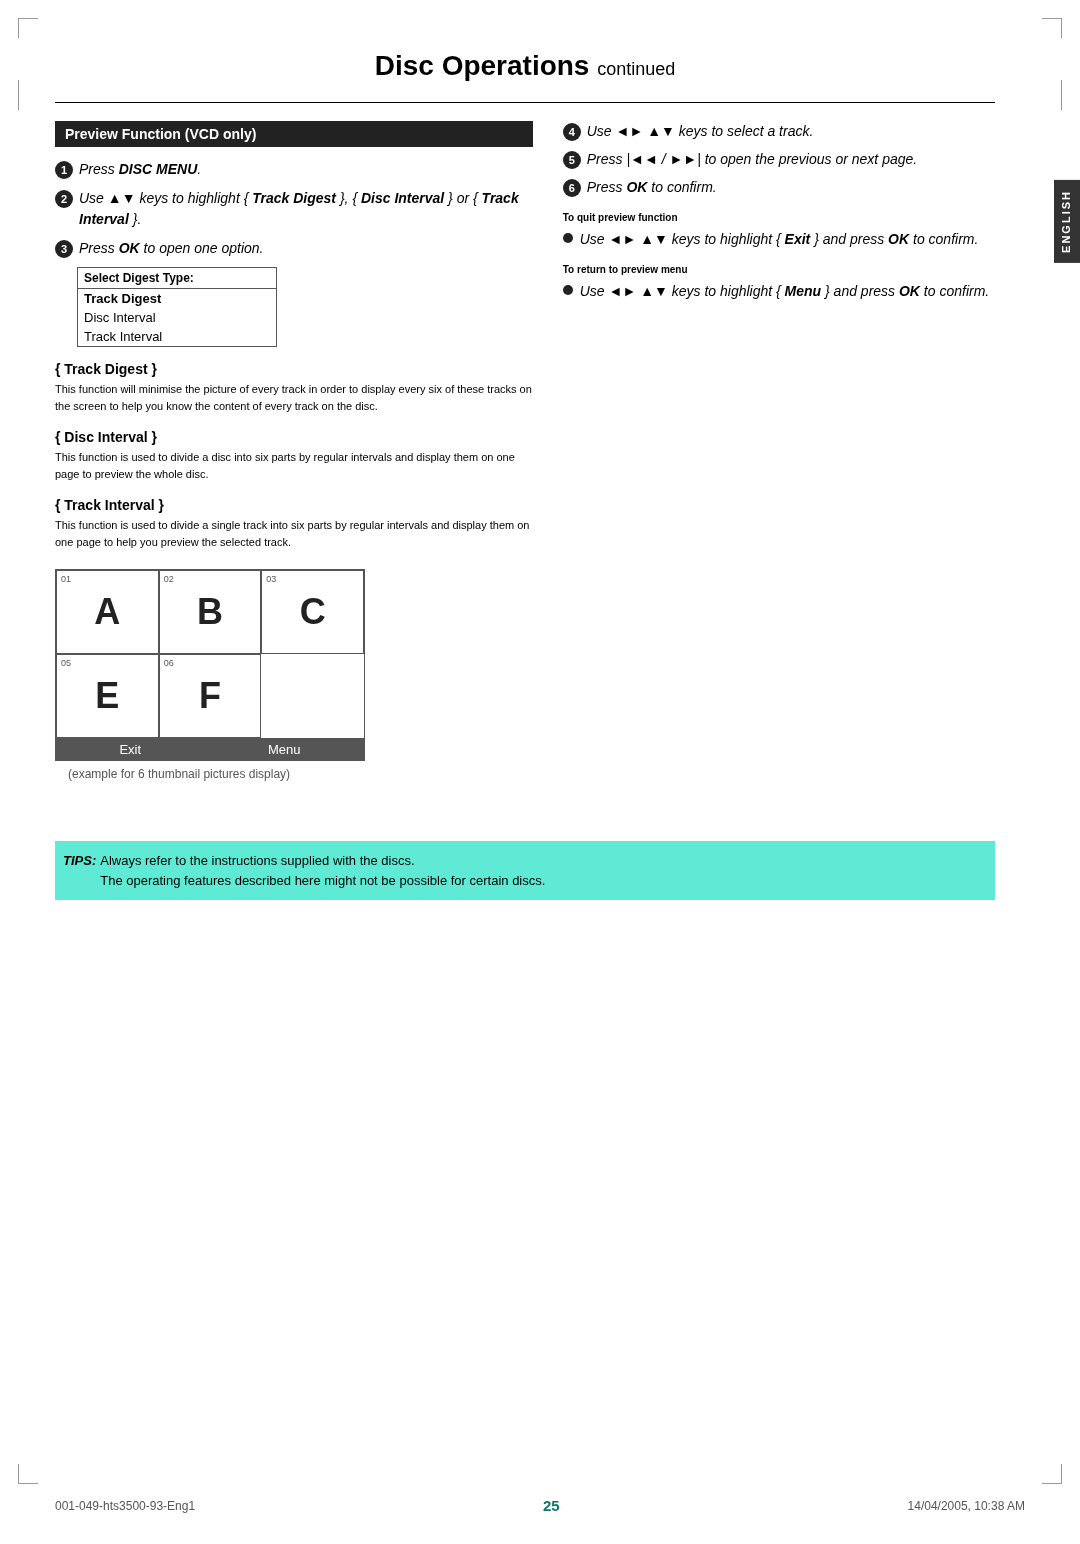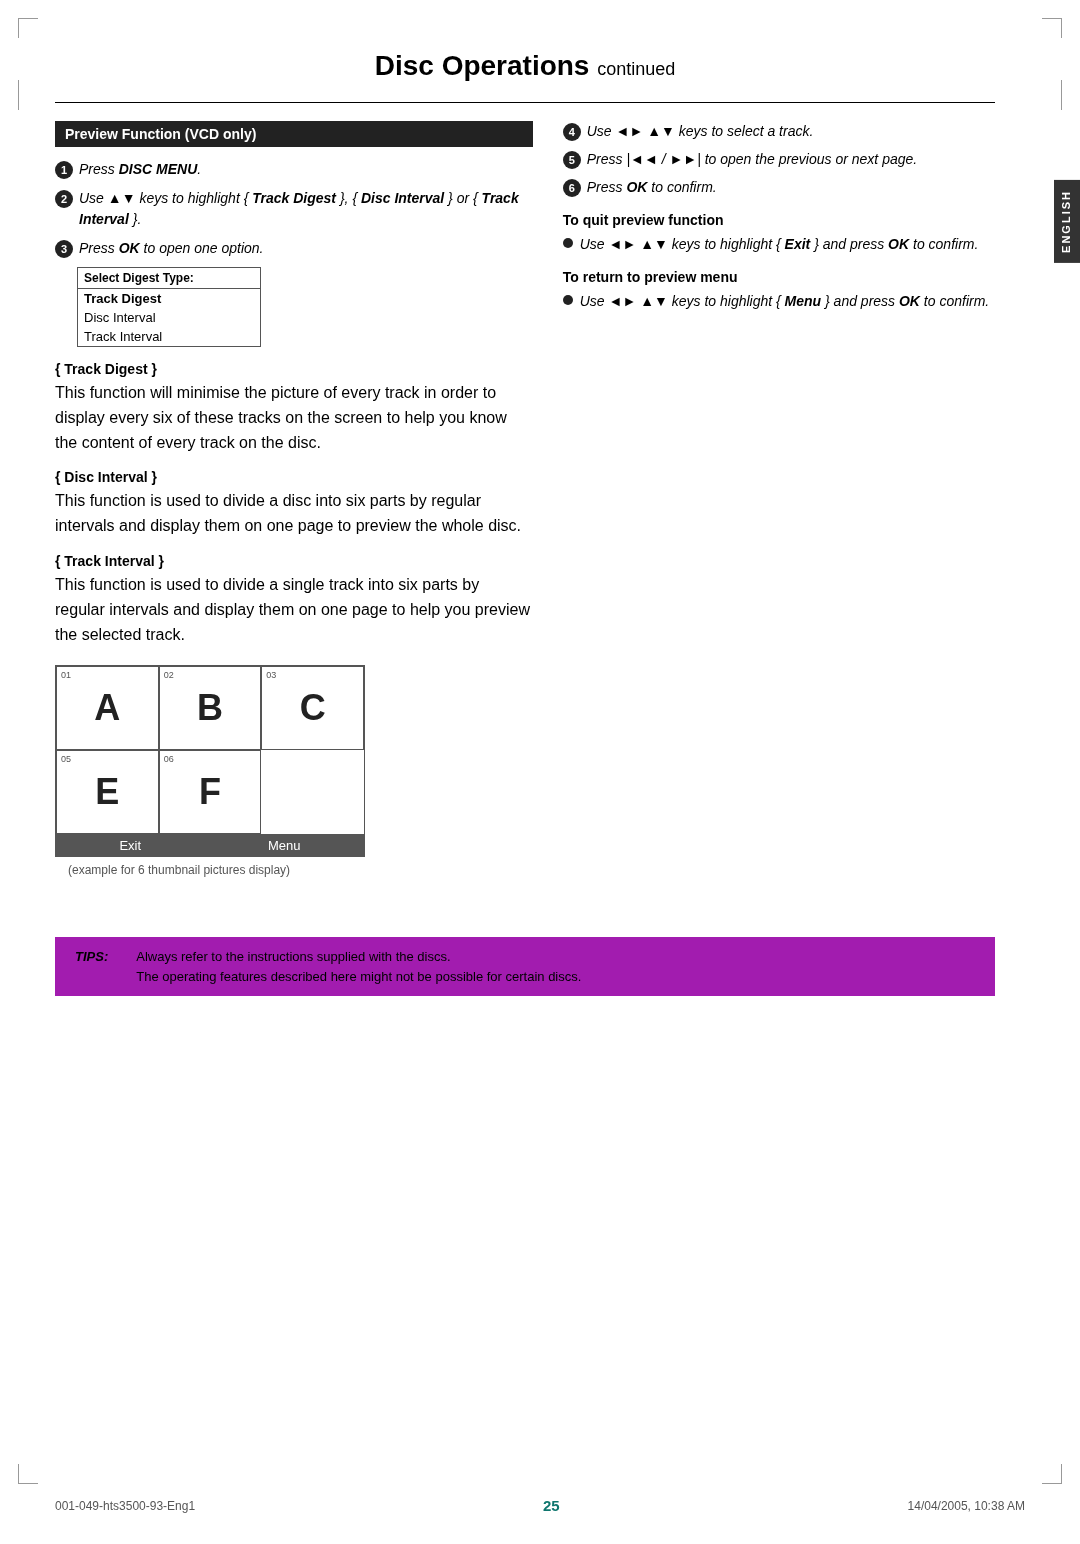"To quit preview function" .to-section-title { font-size: 14px -> 10px }
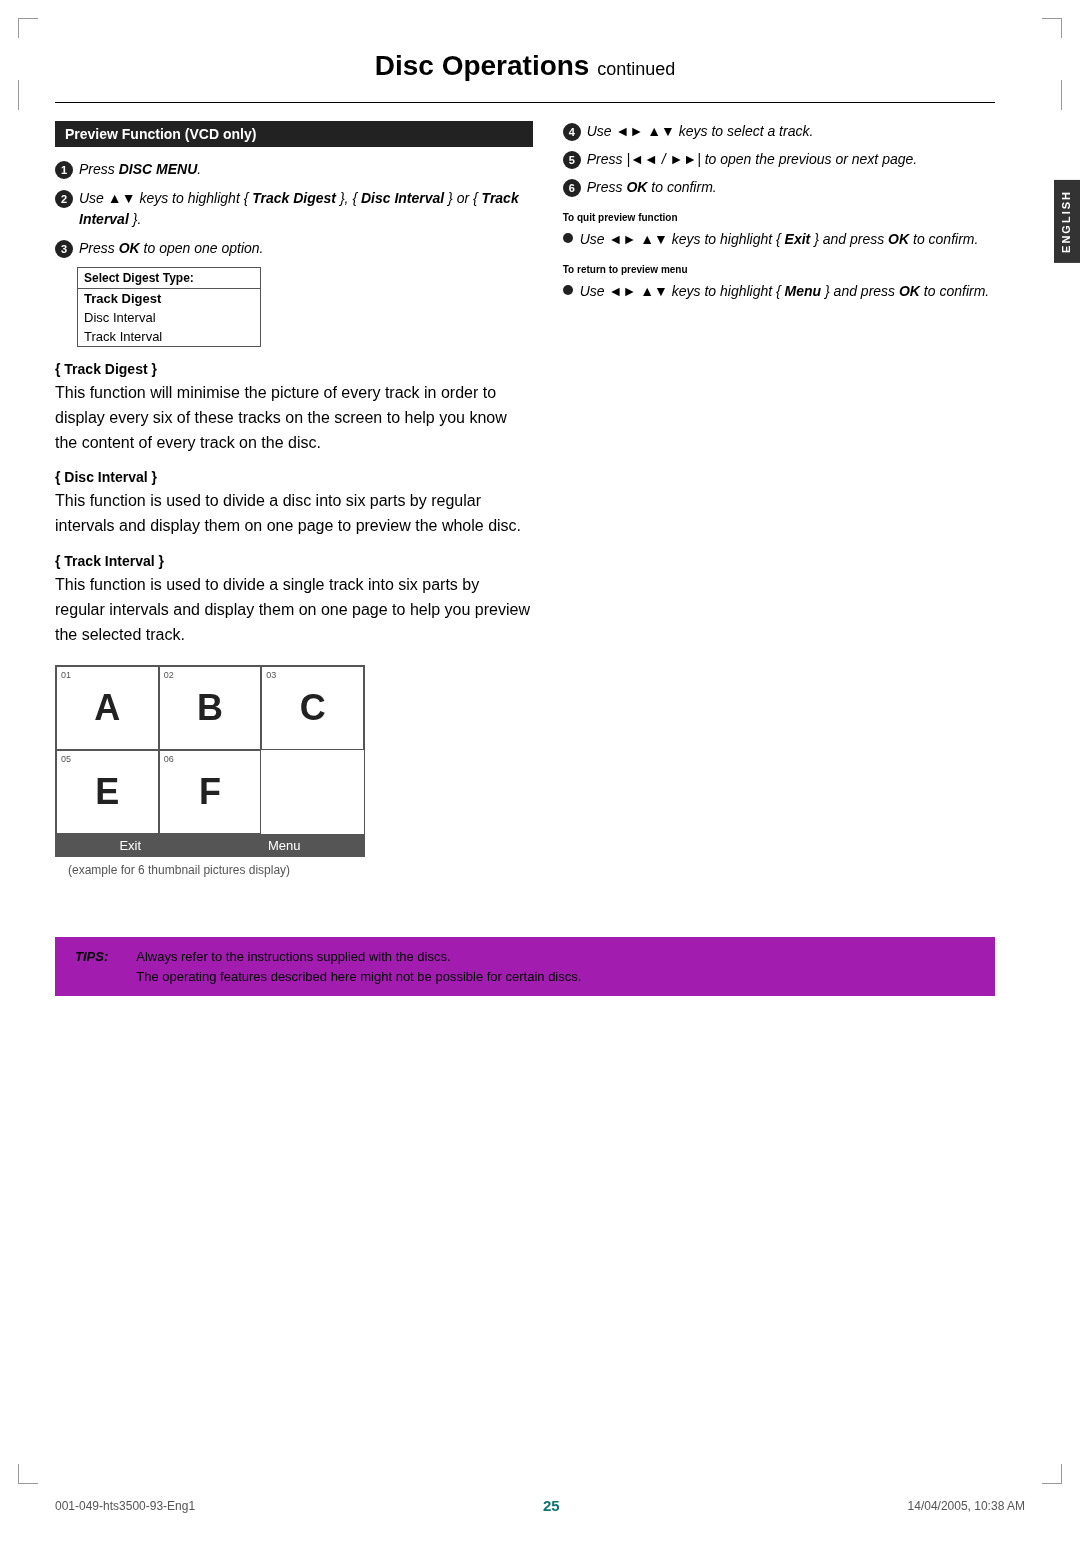"Select Digest Type:" .digest-box { width: 184px -> 200px }
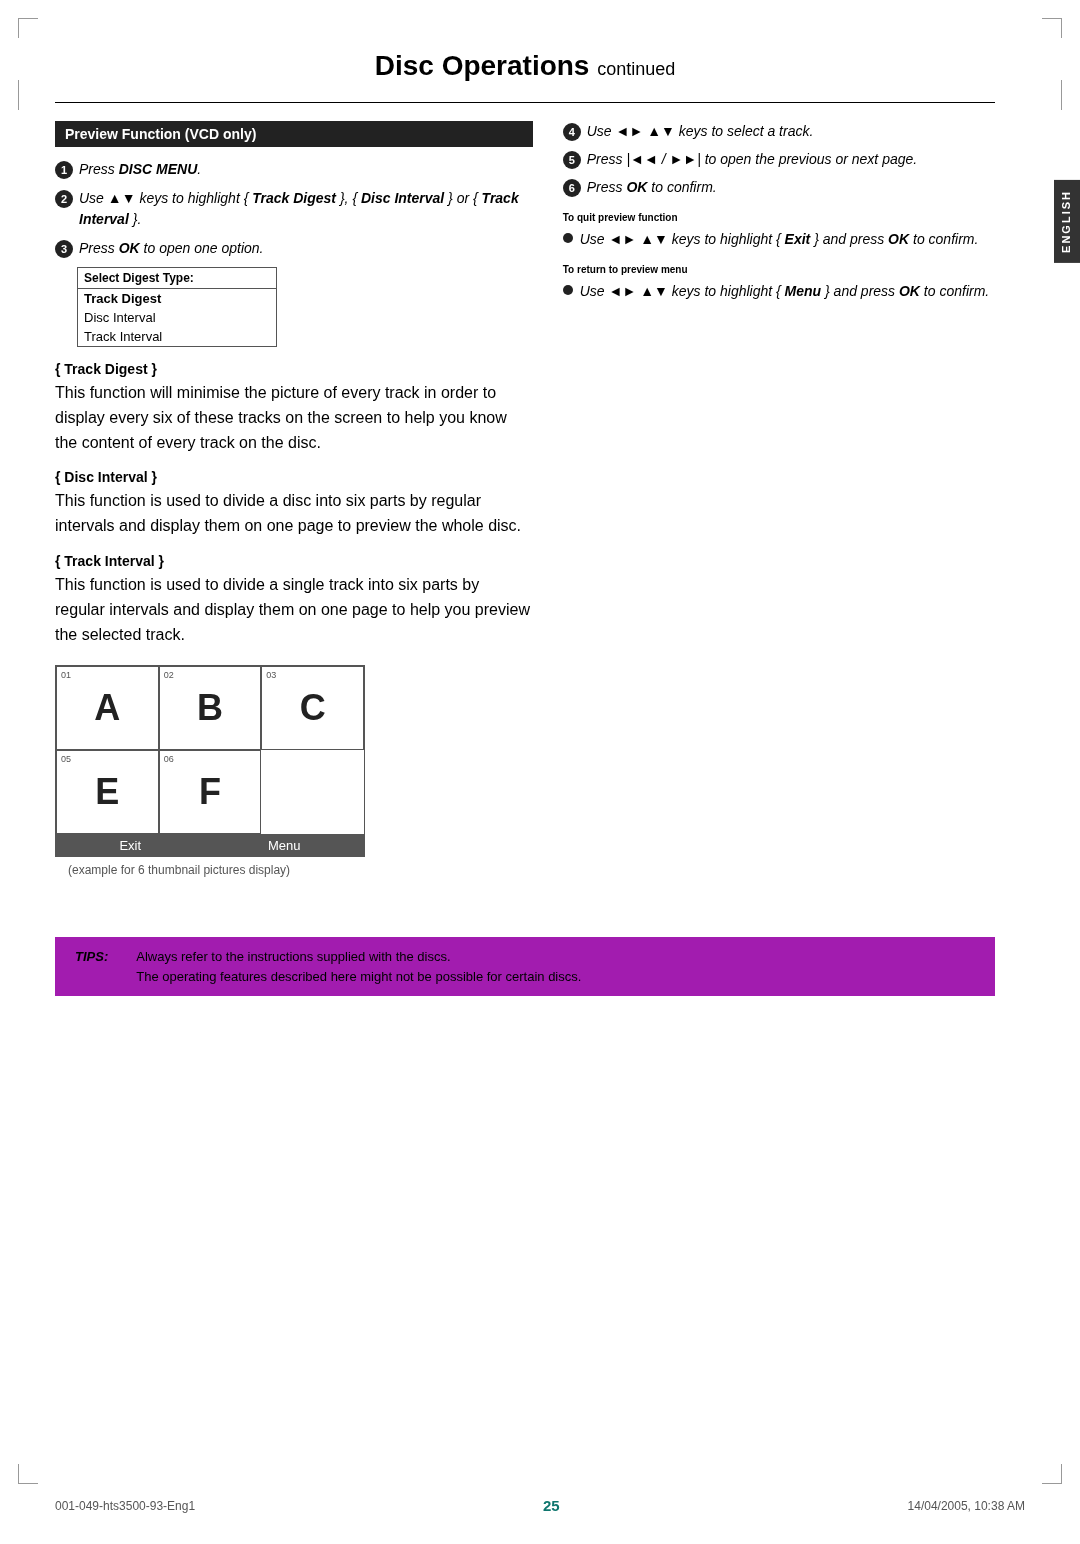"This function will minimise the" .subsec-body { font-size: 16px -> 11px }
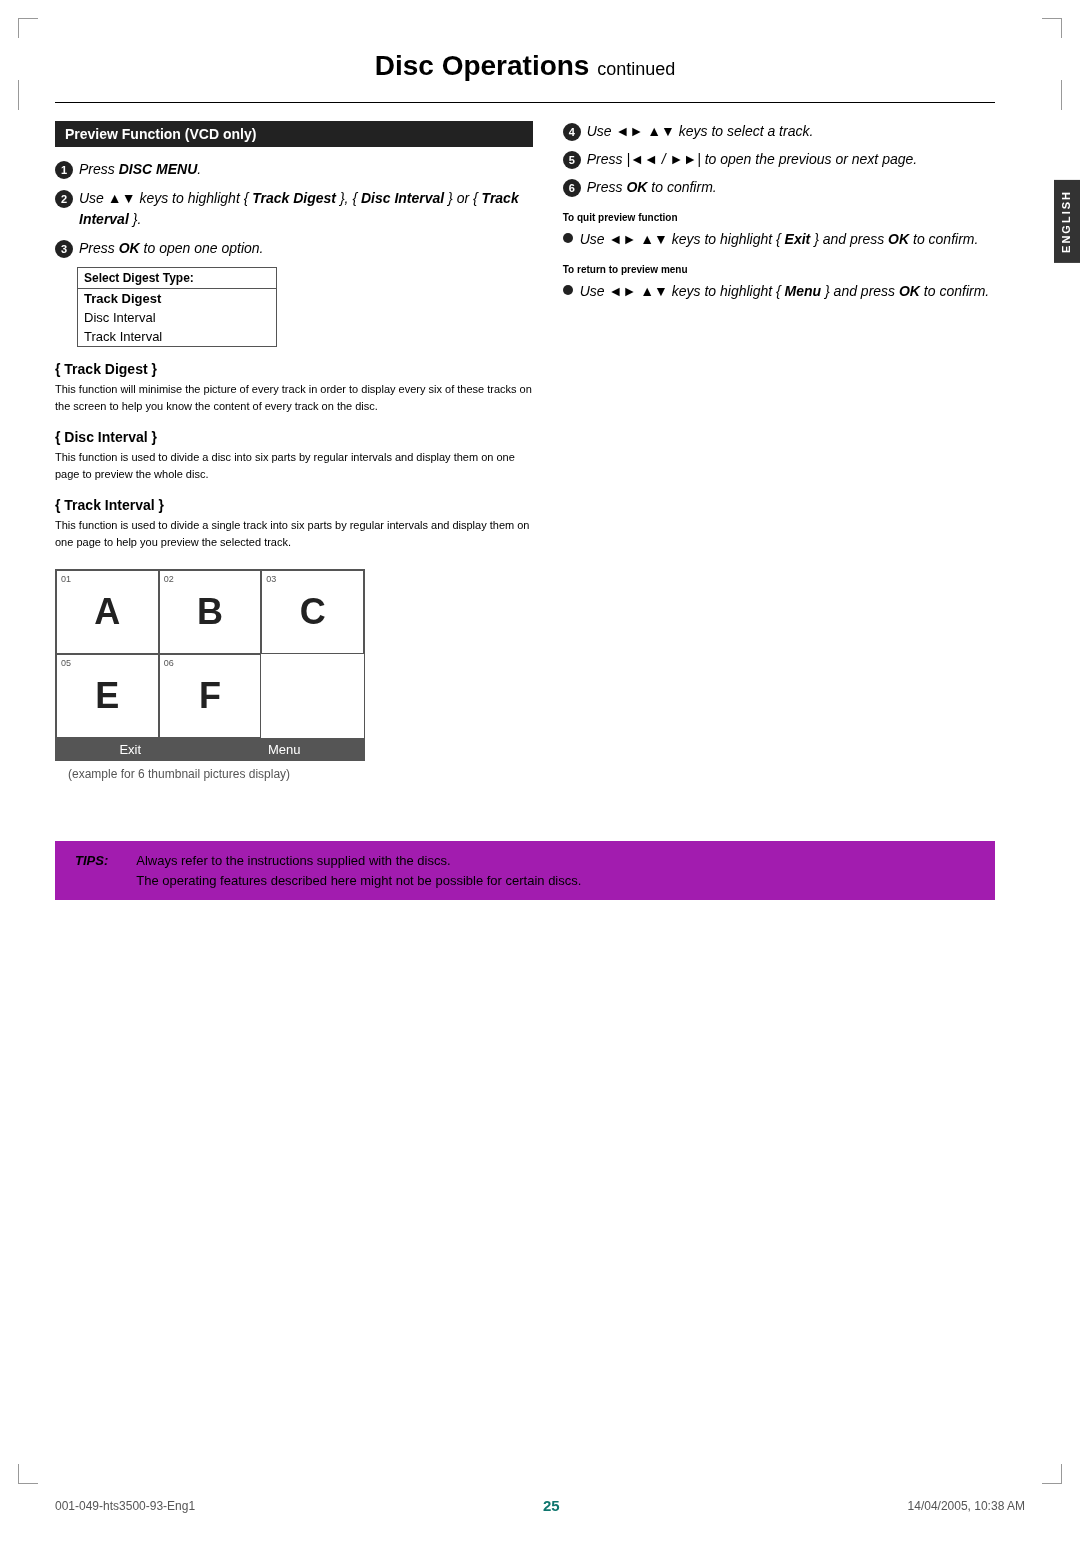"TIPS:" .tips-section { background: #a21caf -> #5eead4; gap: 28px -> 4px; padding: 10px 20px -> 10px 8px }
